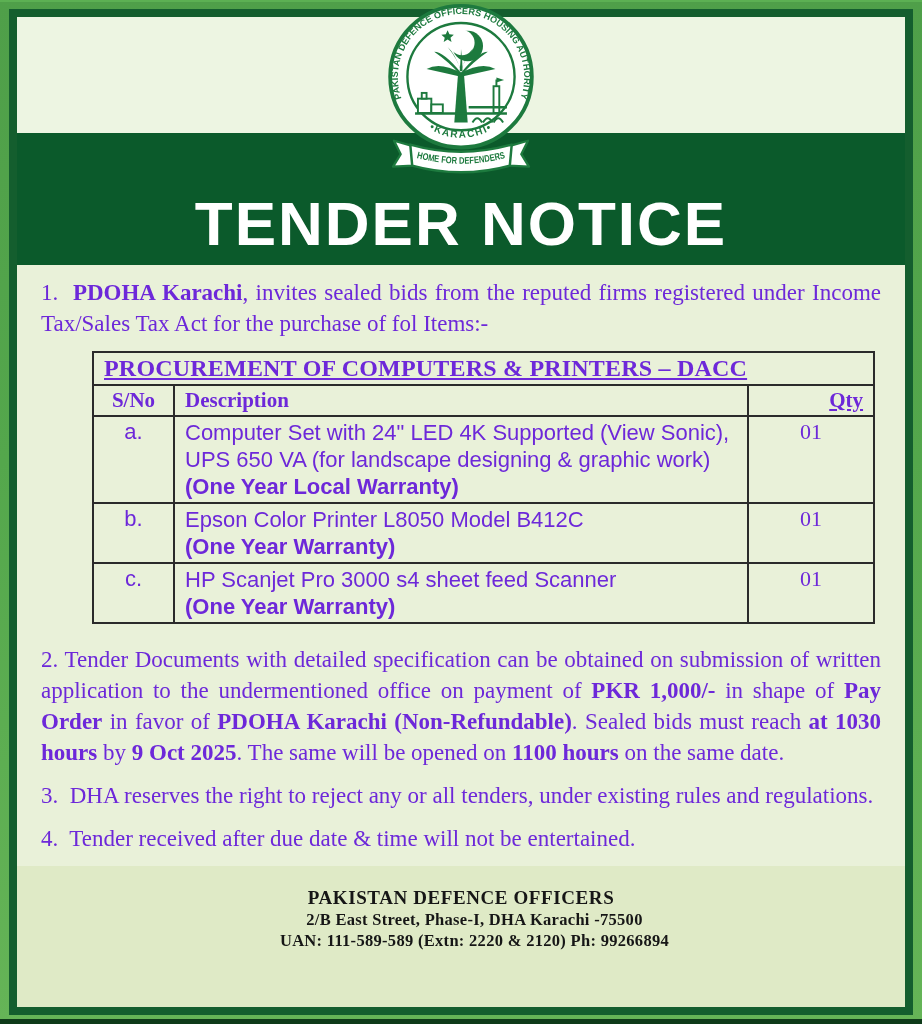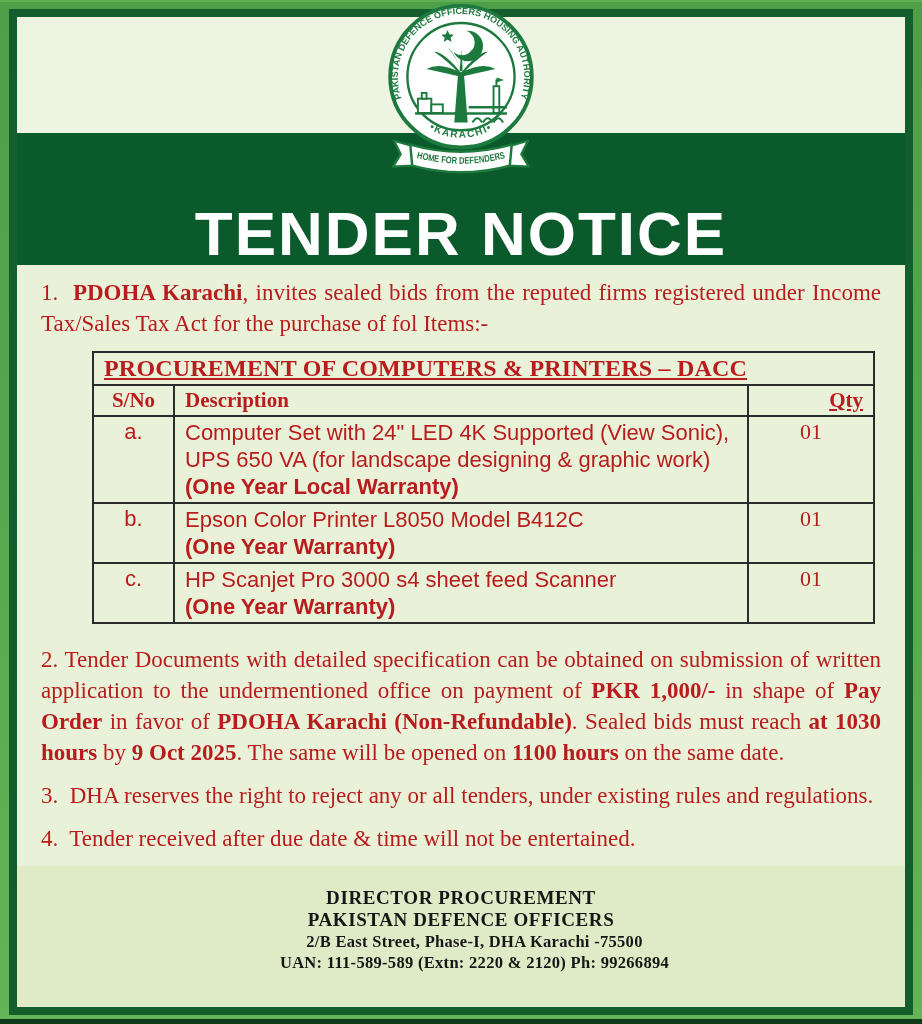"TENDER NOTICE" .banner { padding-bottom: none -> 10px }
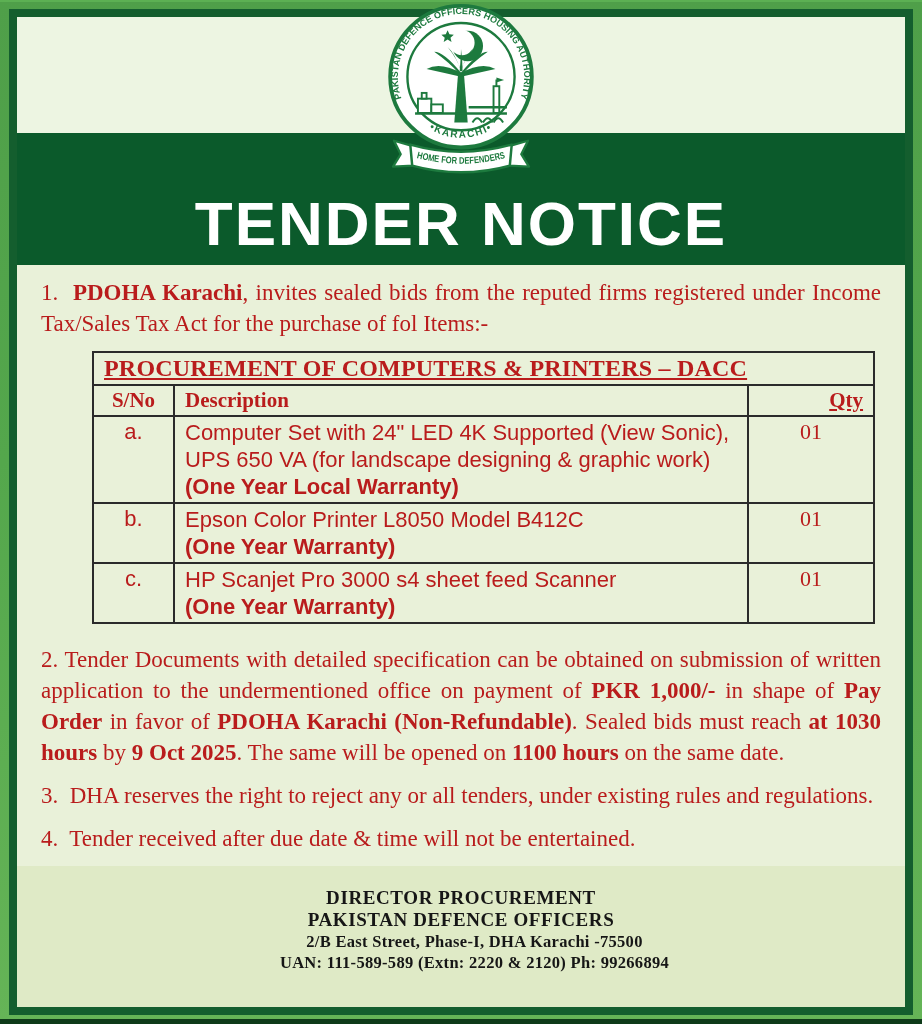"1. PDOHA Karachi, invites sealed" .body-area { color: #b91c1c -> #6d28d9 }
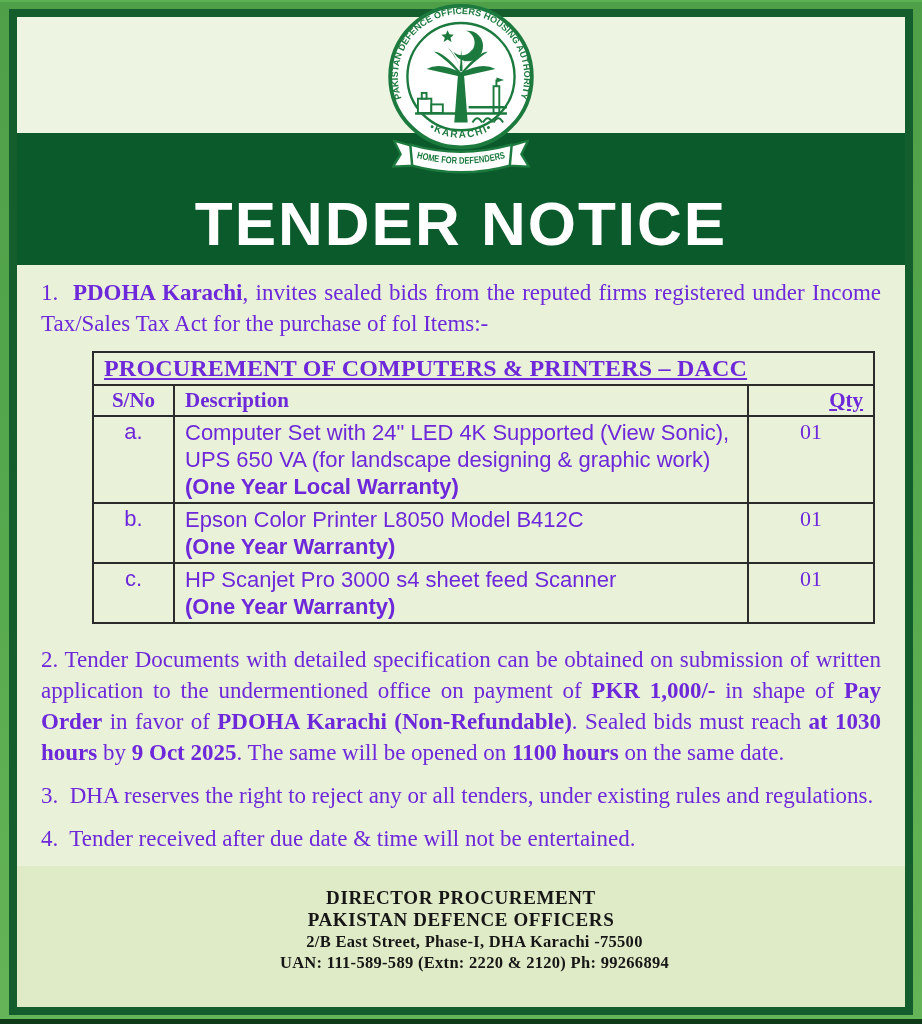"DIRECTOR PROCUREMENT" div.f-big { html: <div>DIRECTOR PROCUREMENT</div> -> none }
